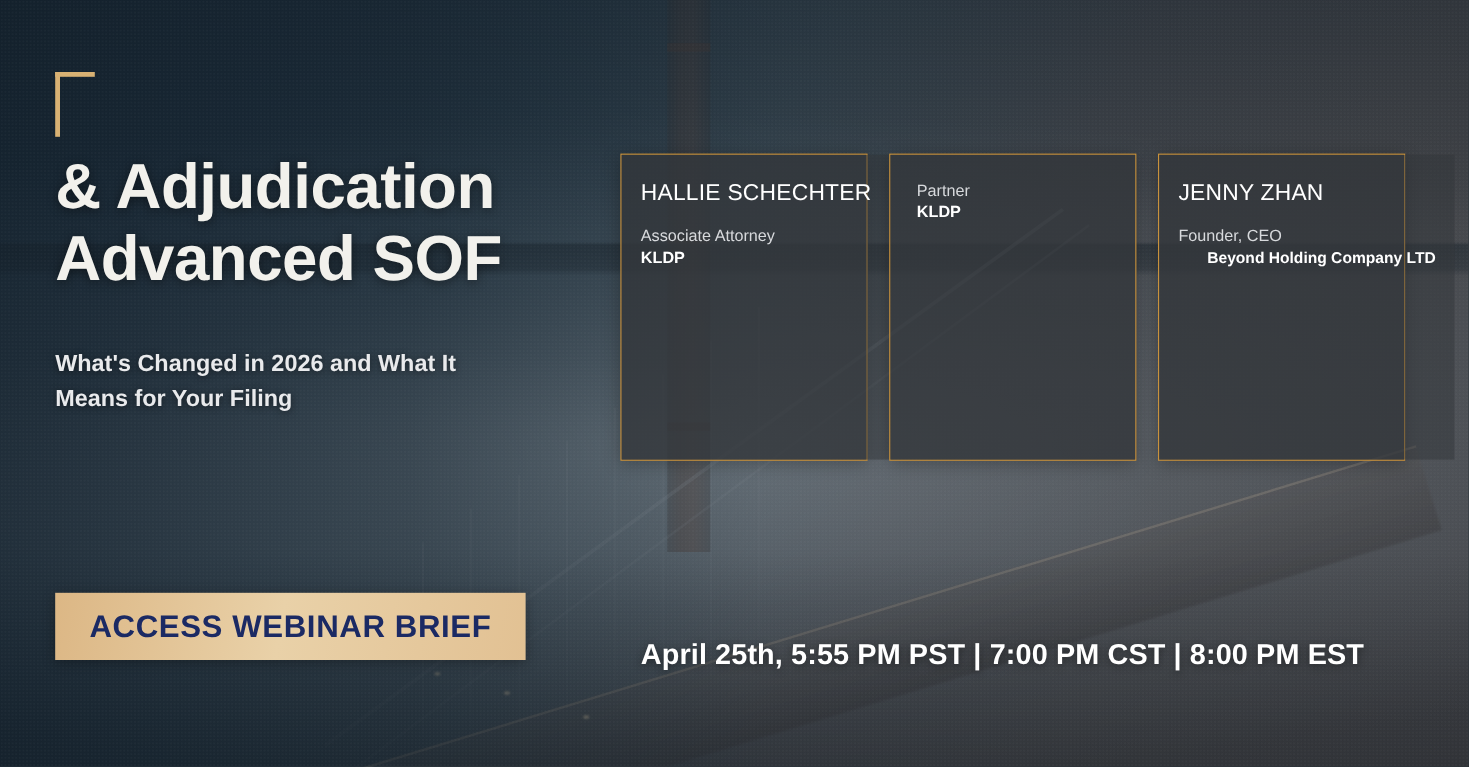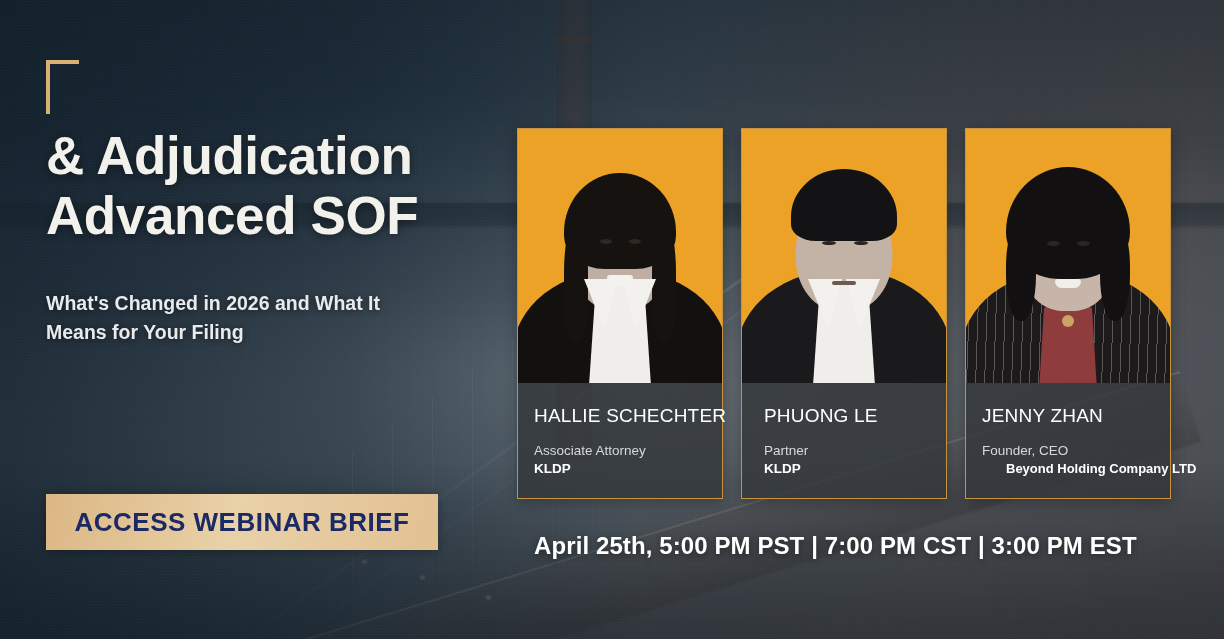"HALLIE SCHECHTER" .card { flex-direction: column -> row }
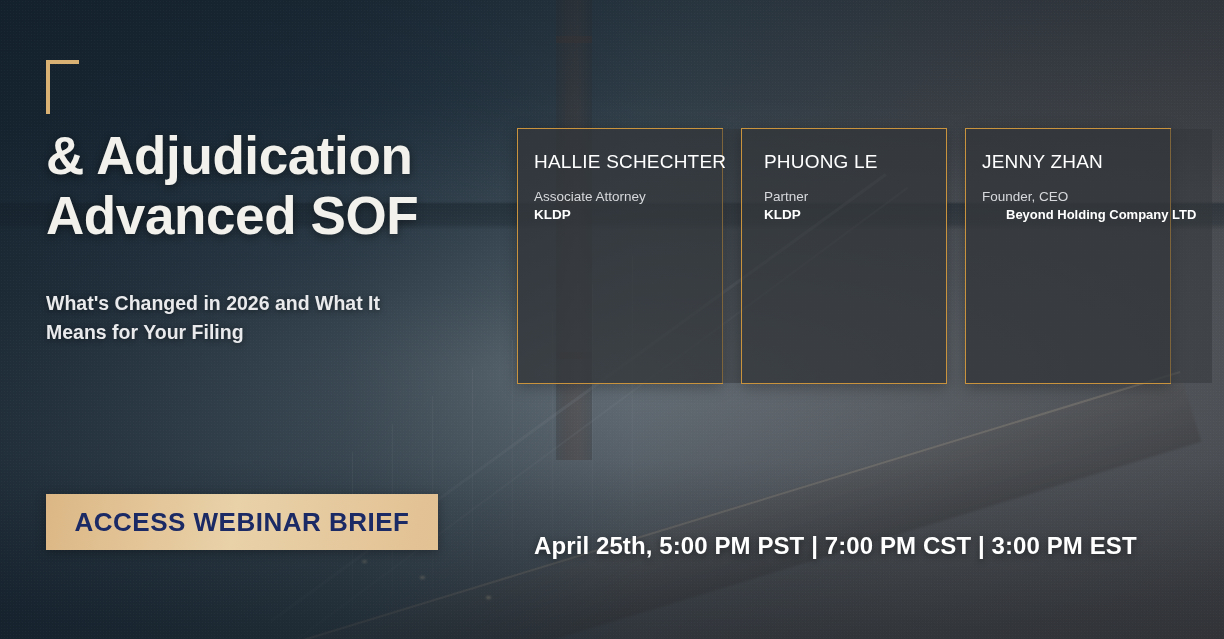"PHUONG LE" div.sp-name { html: <div>PHUONG LE</div> -> none }
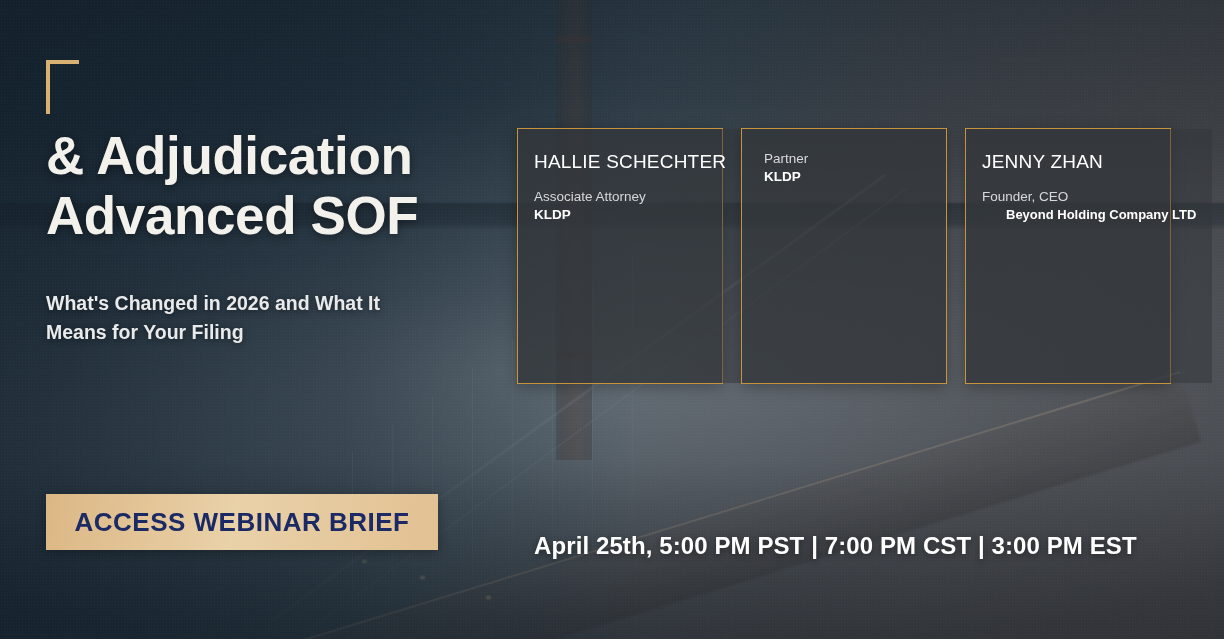"April 25th, 5:00 PM PST" div.datebar { text: 5:00 PM PST | 7:00 PM CST | 3:00 -> 5:55 PM PST | 7:00 PM CST | 8:00 }
